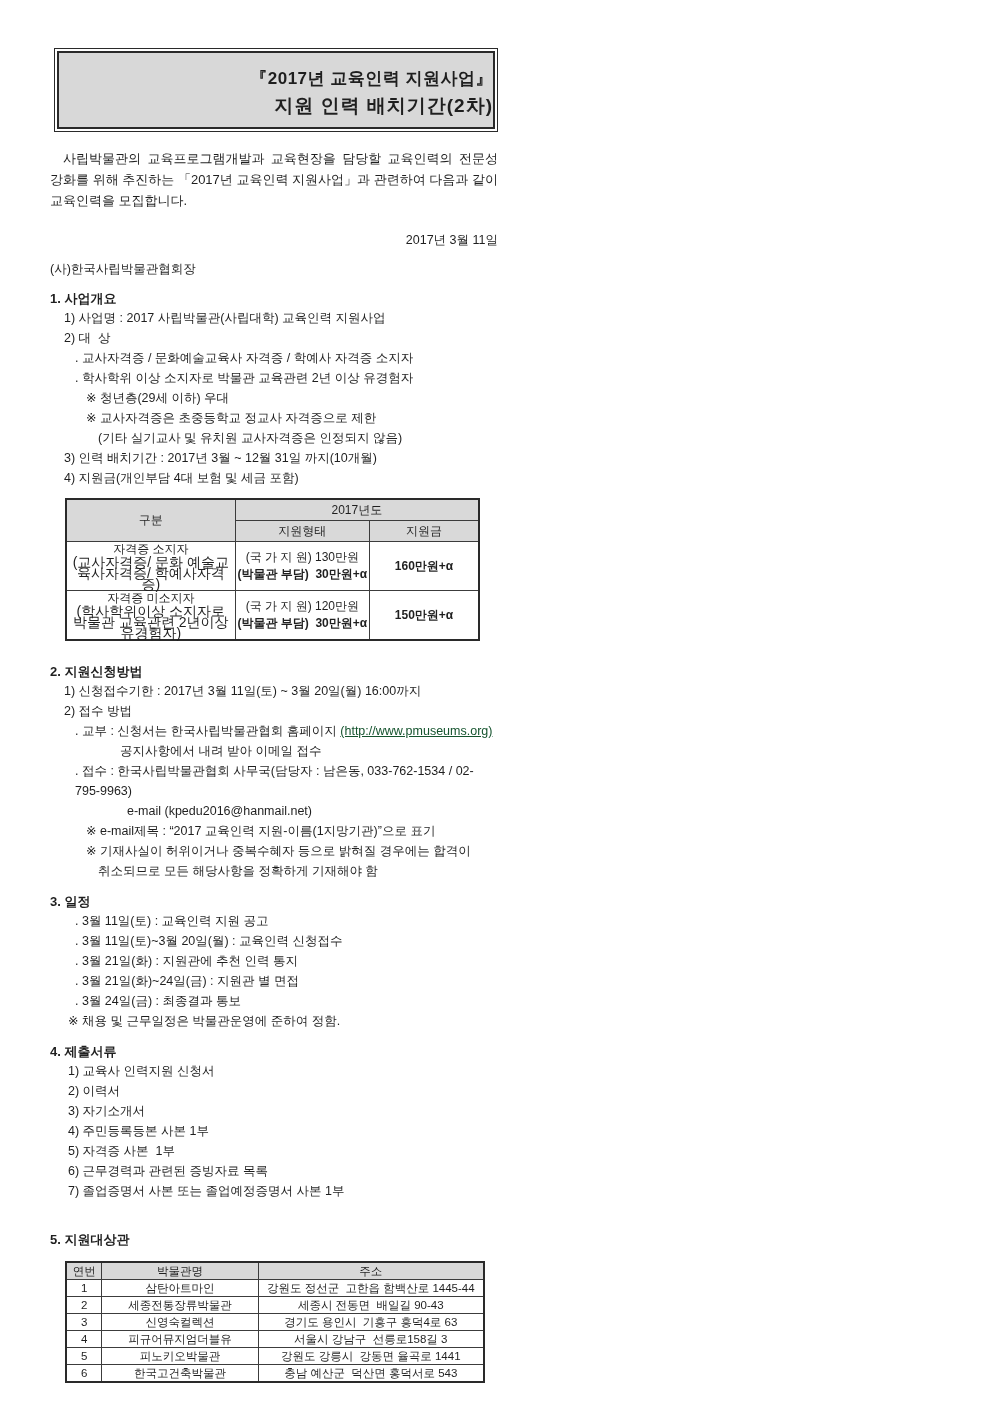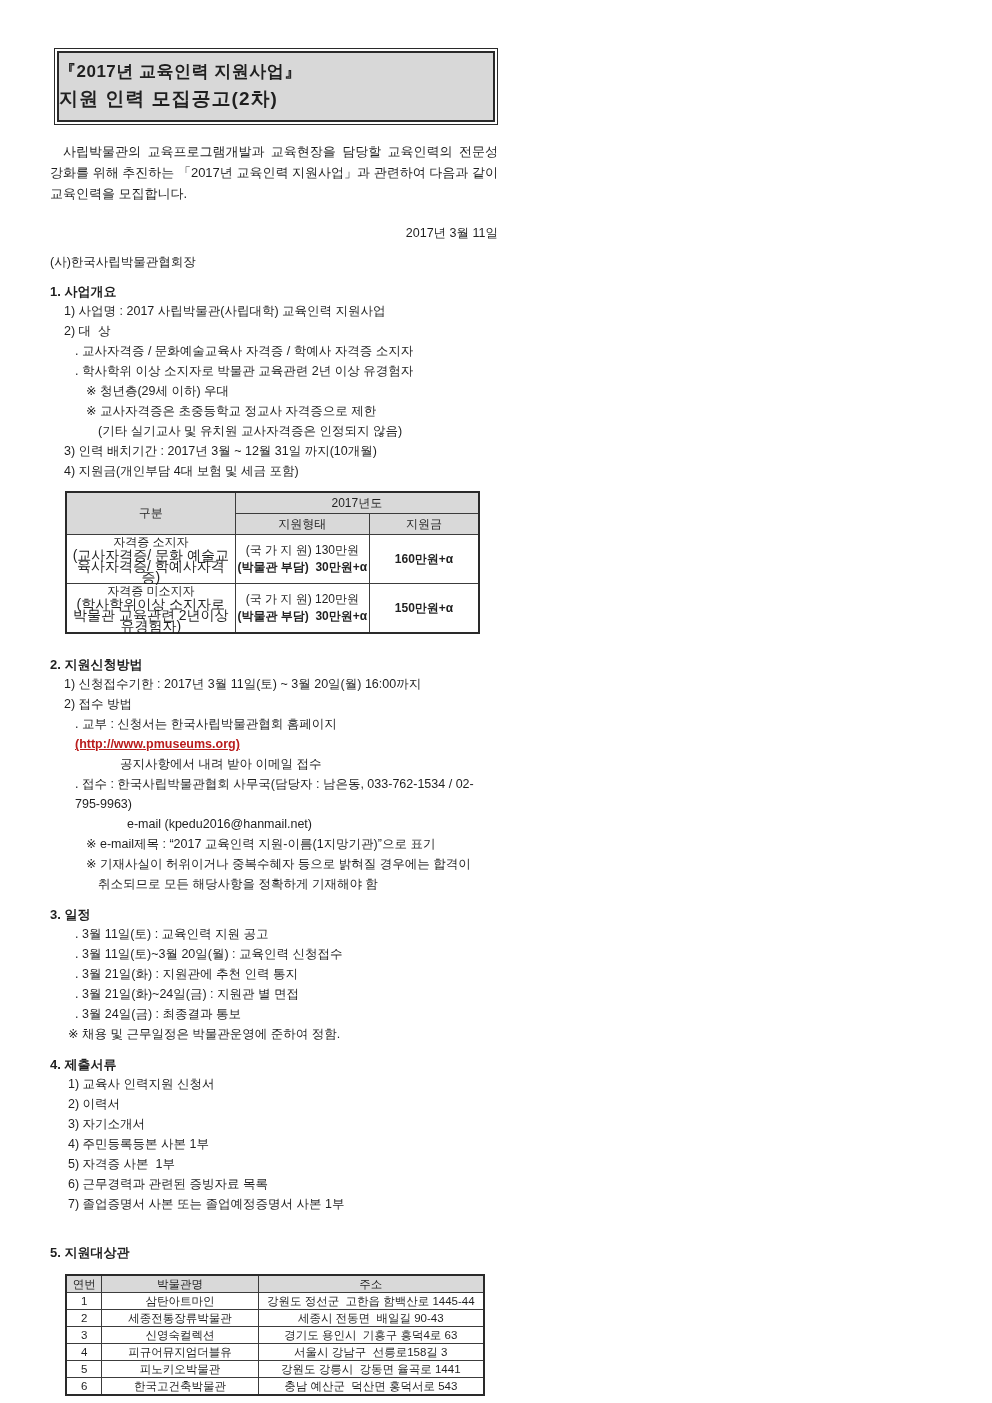"『2017년 교육인력 지원사업』" .title-inner { padding: 7px 0 8px -> 14px 0 8px; text-align: left -> right }
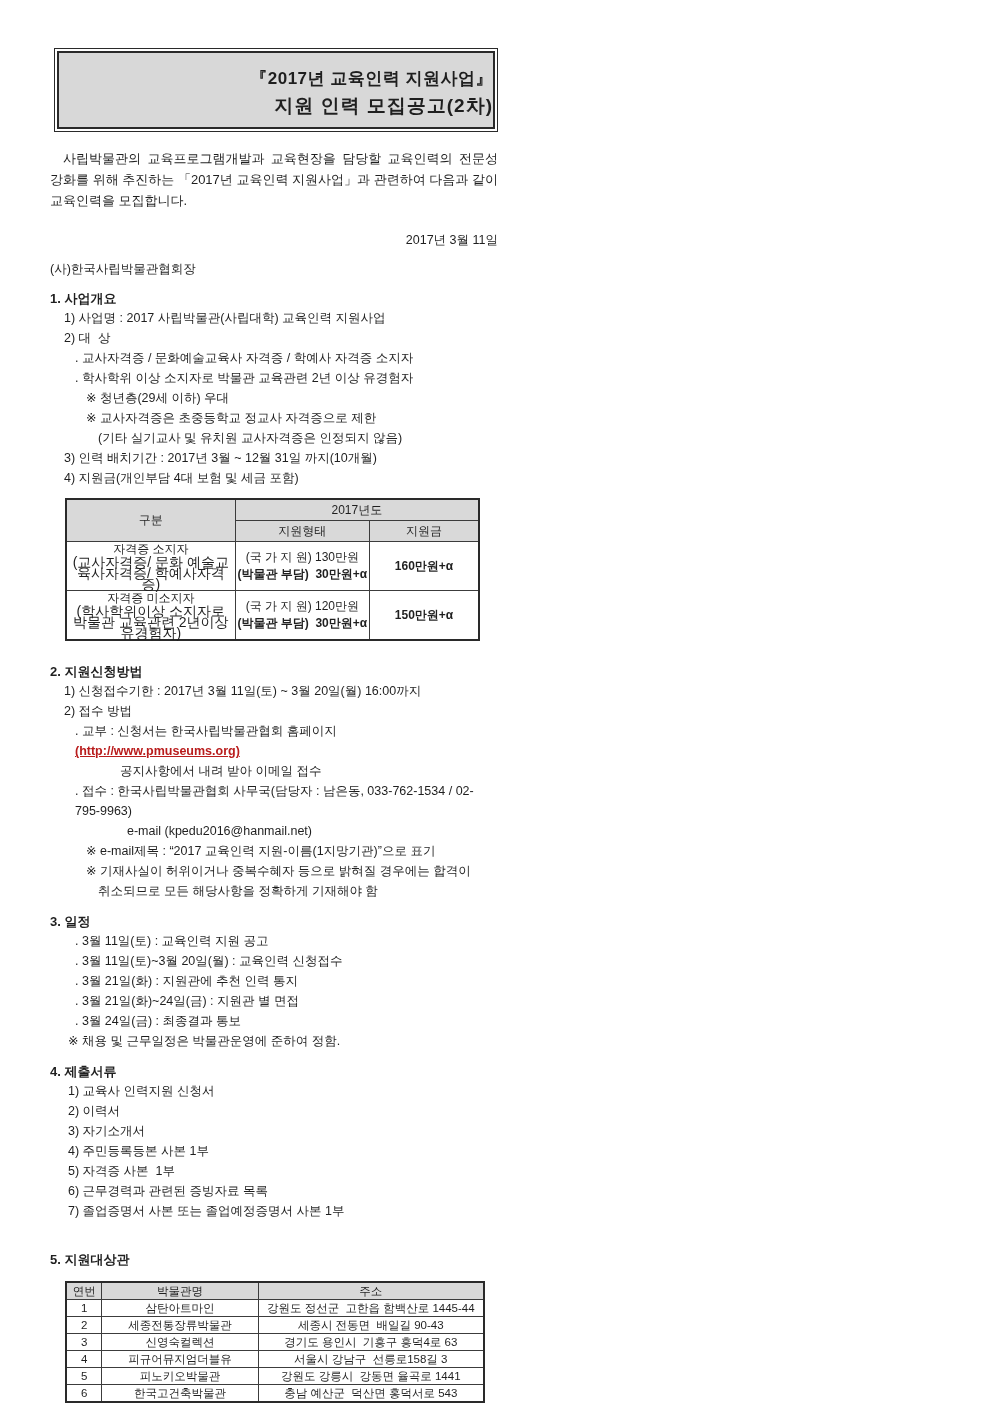"지원 인력 모집공고(2차)" div.title-l2 { text: 모집공고 -> 배치기간 }
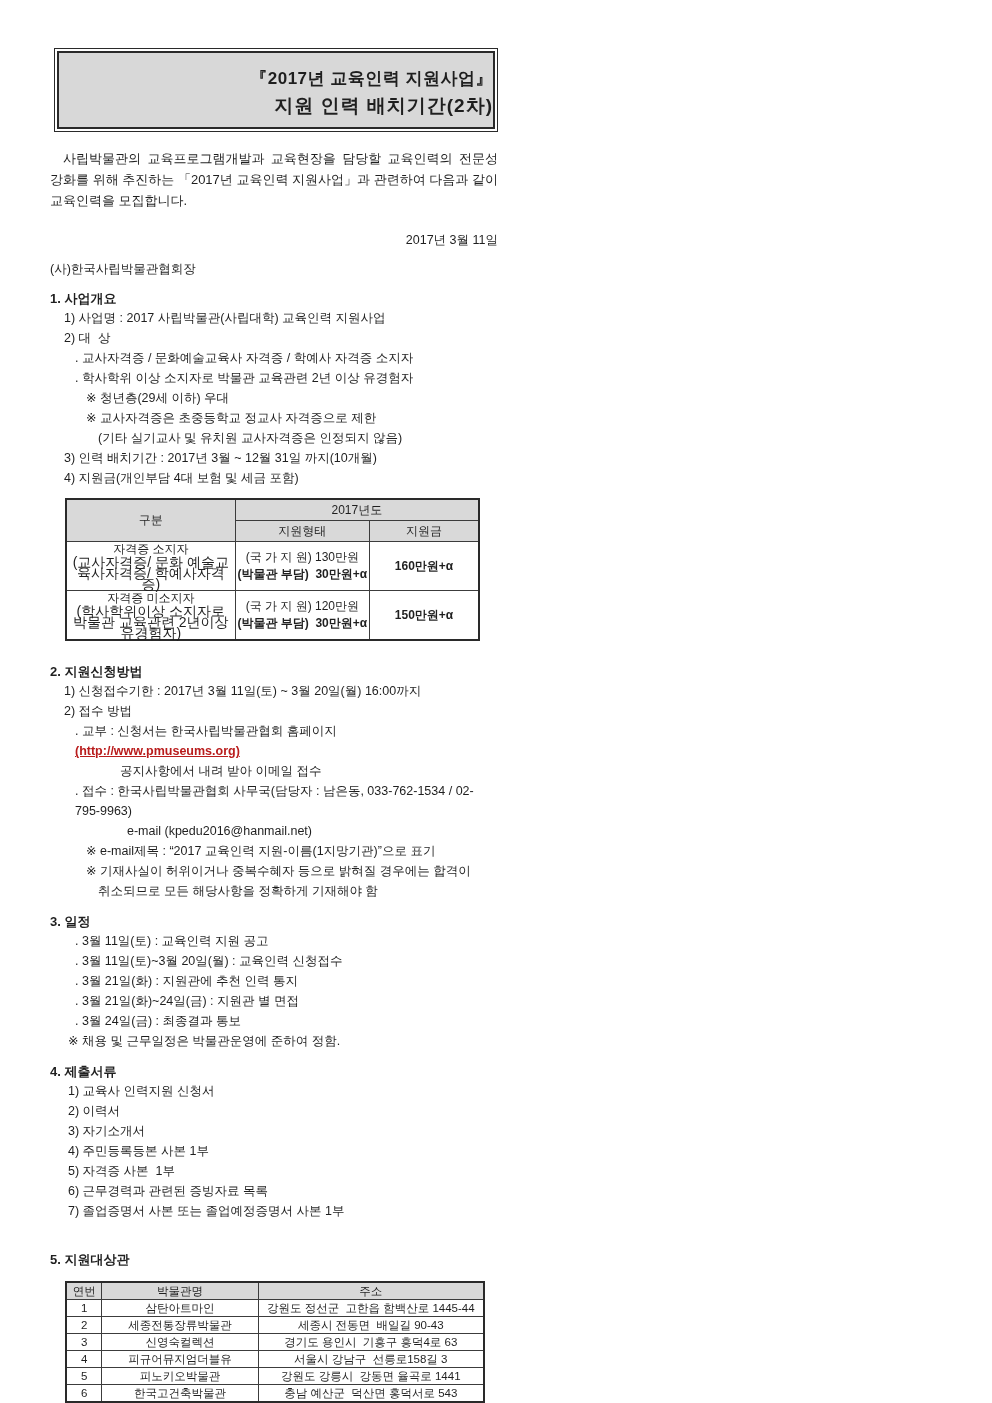"(http://www.pmuseums.org)" a.doc-link { color: #b91c1c -> #14532d; font-weight: bold -> none }
